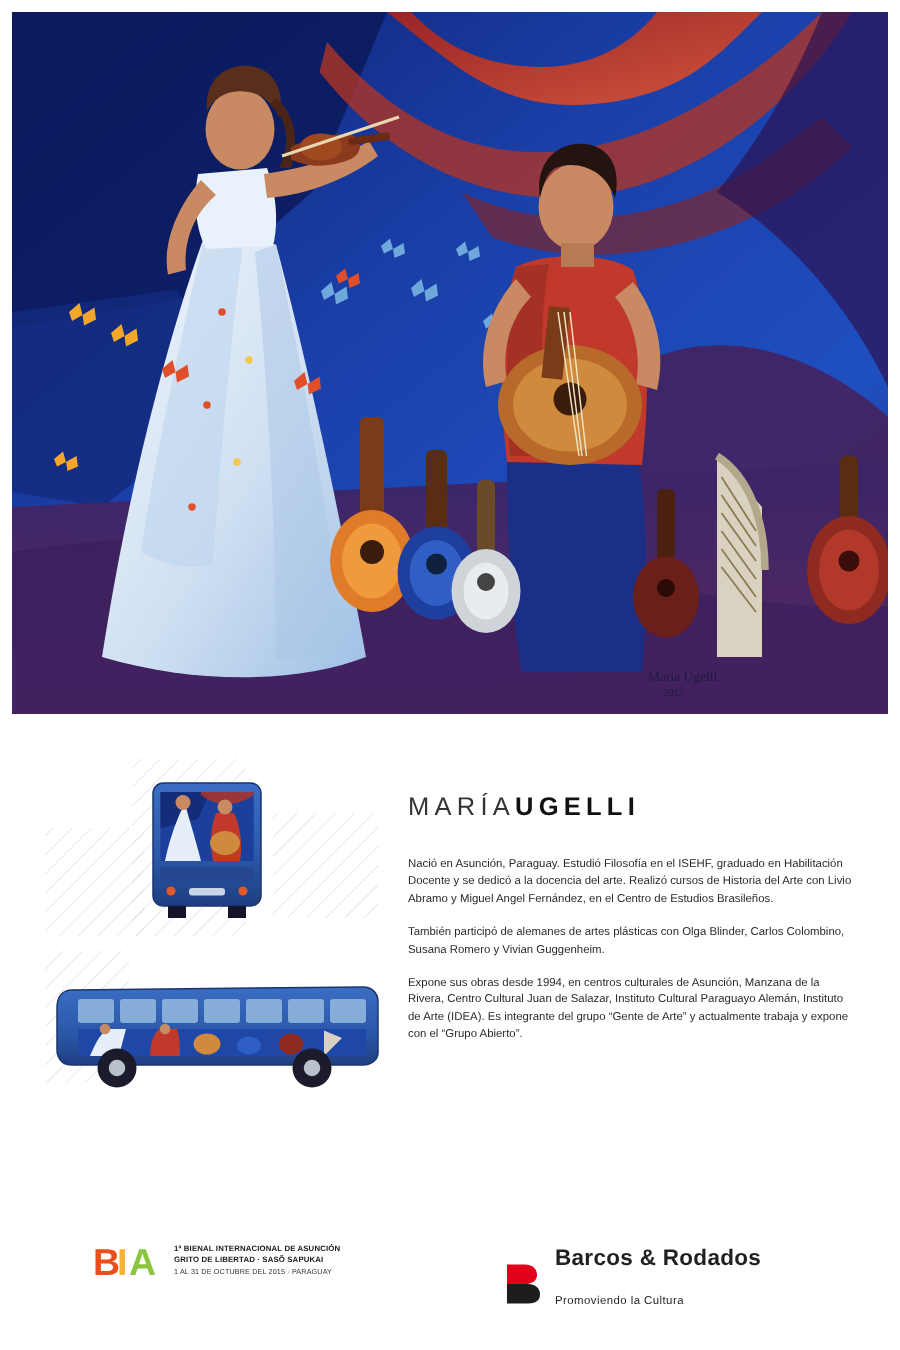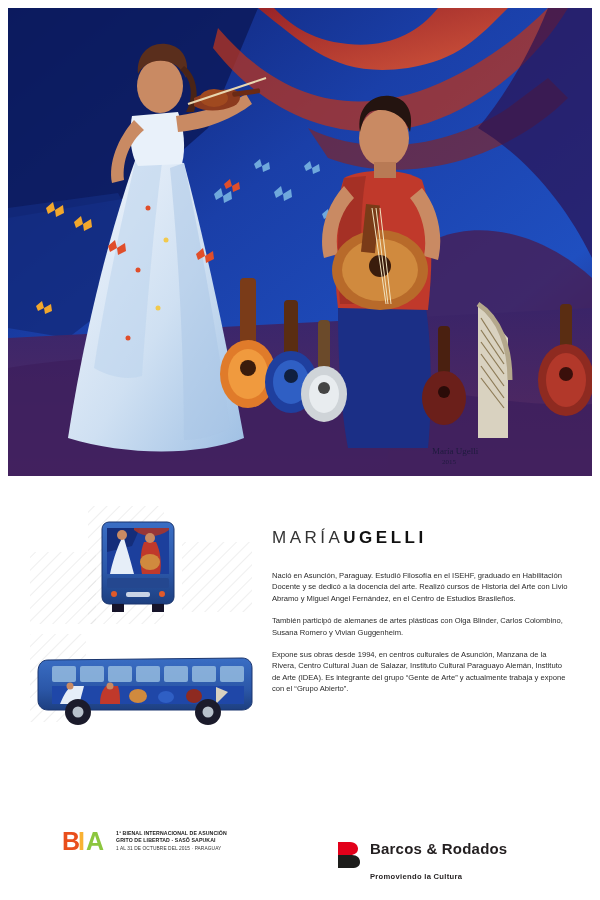"Barcos & Rodados" .br-logo { align-items: flex-start -> flex-end; top: 16px -> 6px }
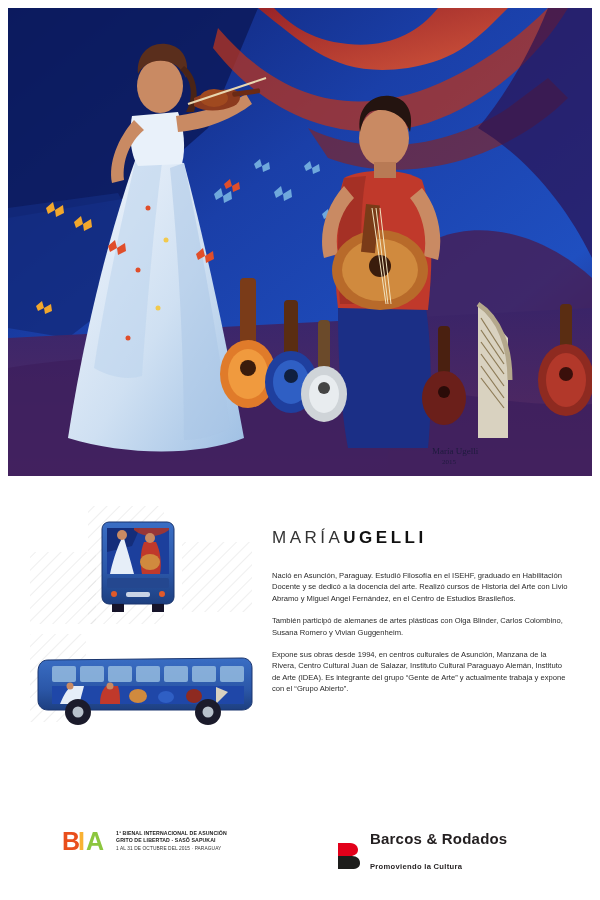"Promoviendo la Cultura" .br-words .br-sub { font-weight: bold -> none }
